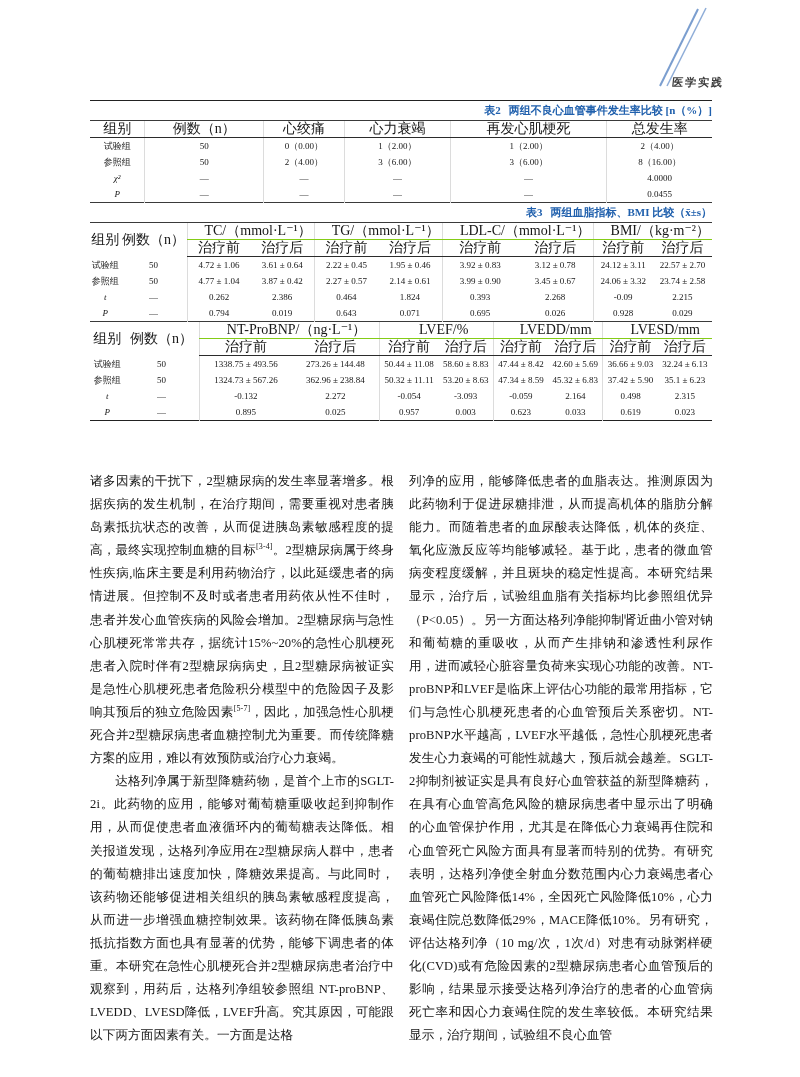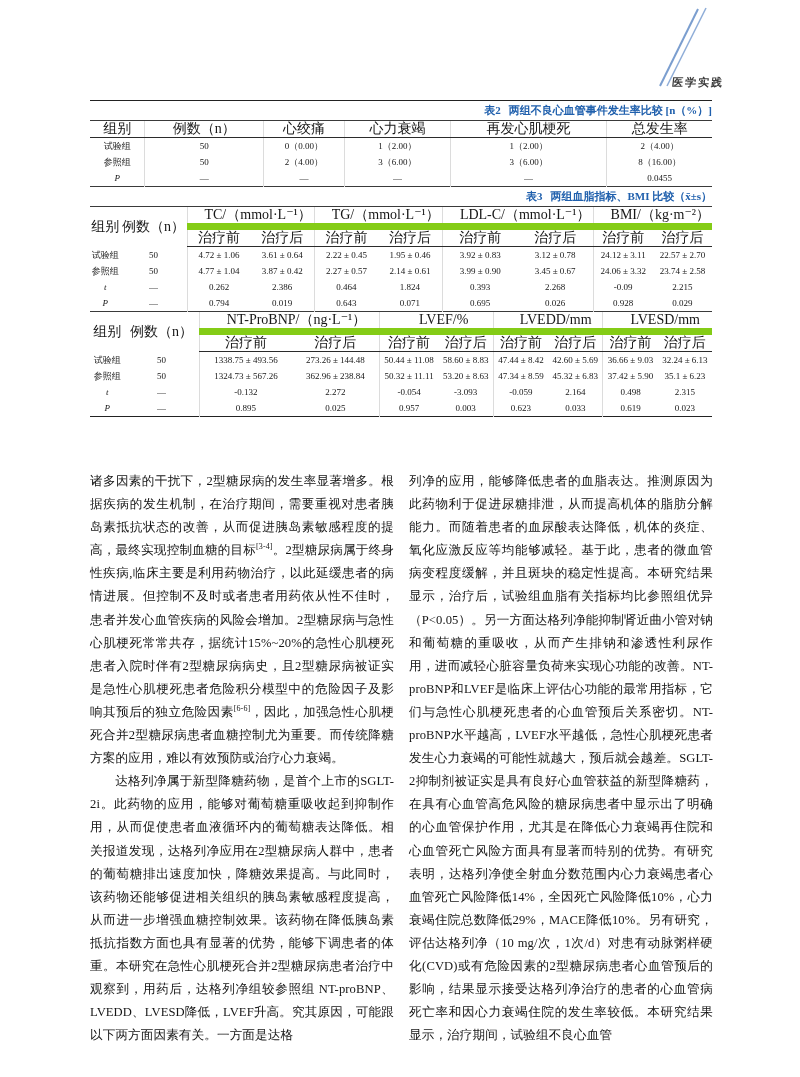"χ²" tr { html: none -> <tr> <td>χ²</td> <td>—</td> <td>—</td> <td>—</td> <td>—</td> <td>4.0000</td> </tr> }
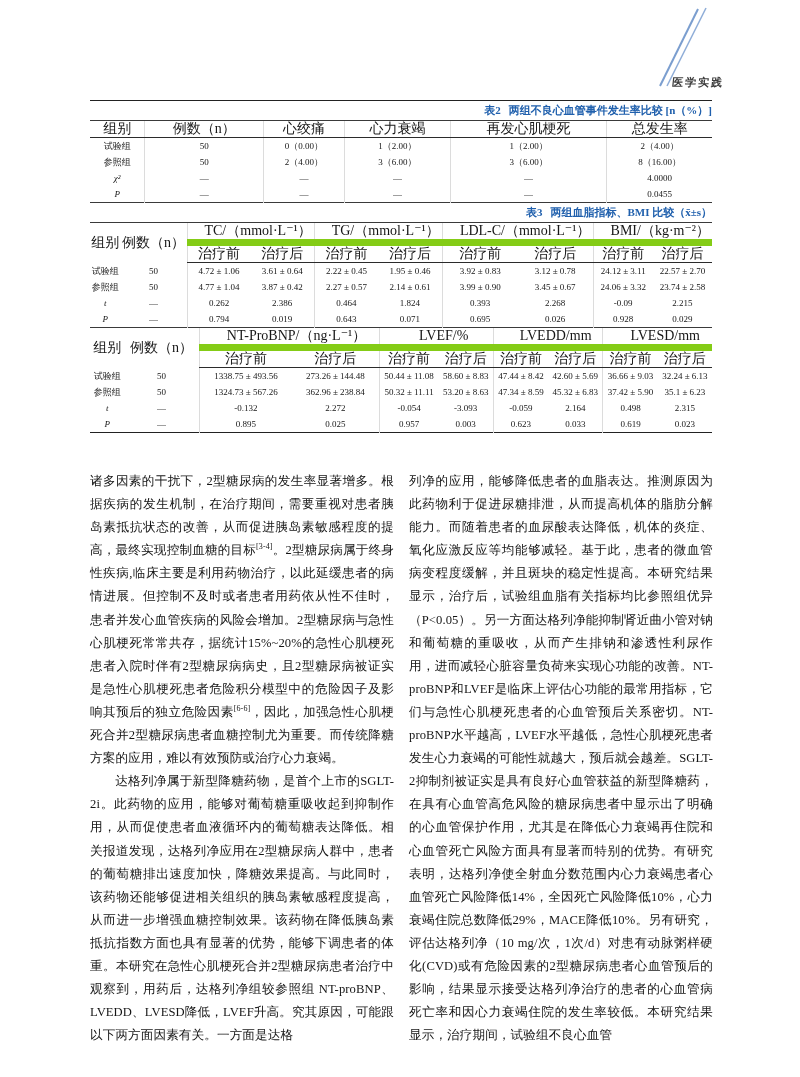"TC/（mmol·L⁻¹）" th.grp { border-bottom: 7px solid #84cc16 -> 1px solid #84cc16 }
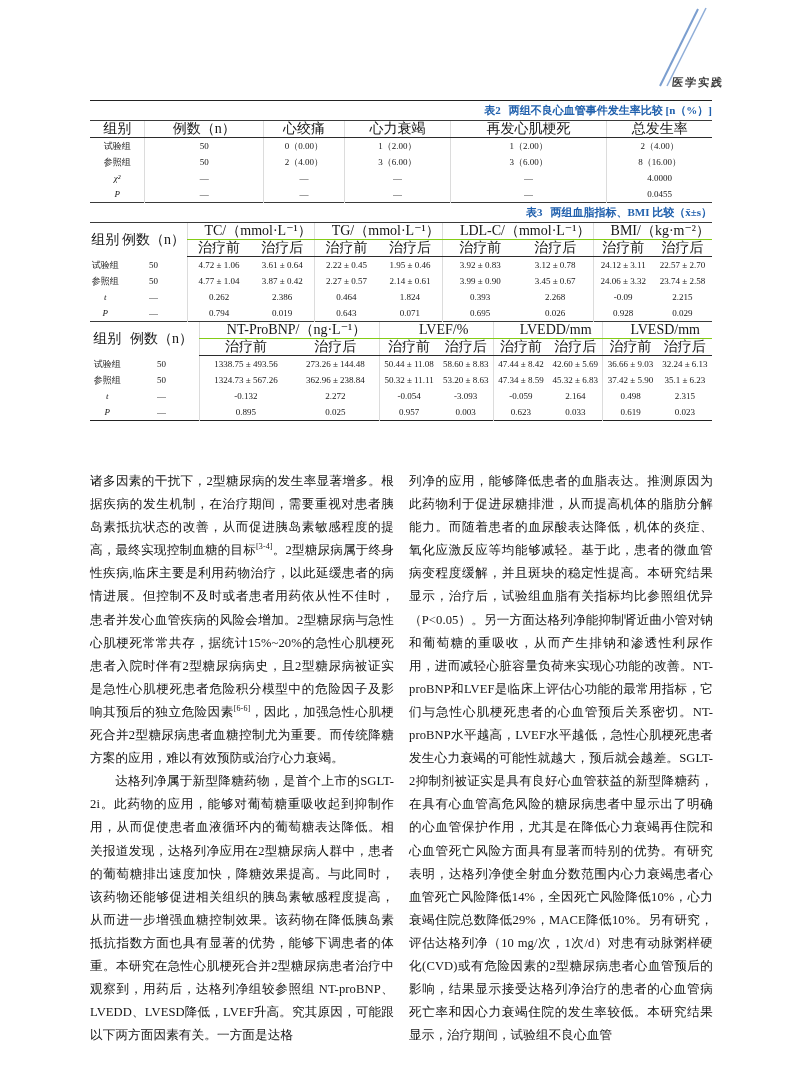"[6-6]" sup { text: 6-6 -> 5-7 }
